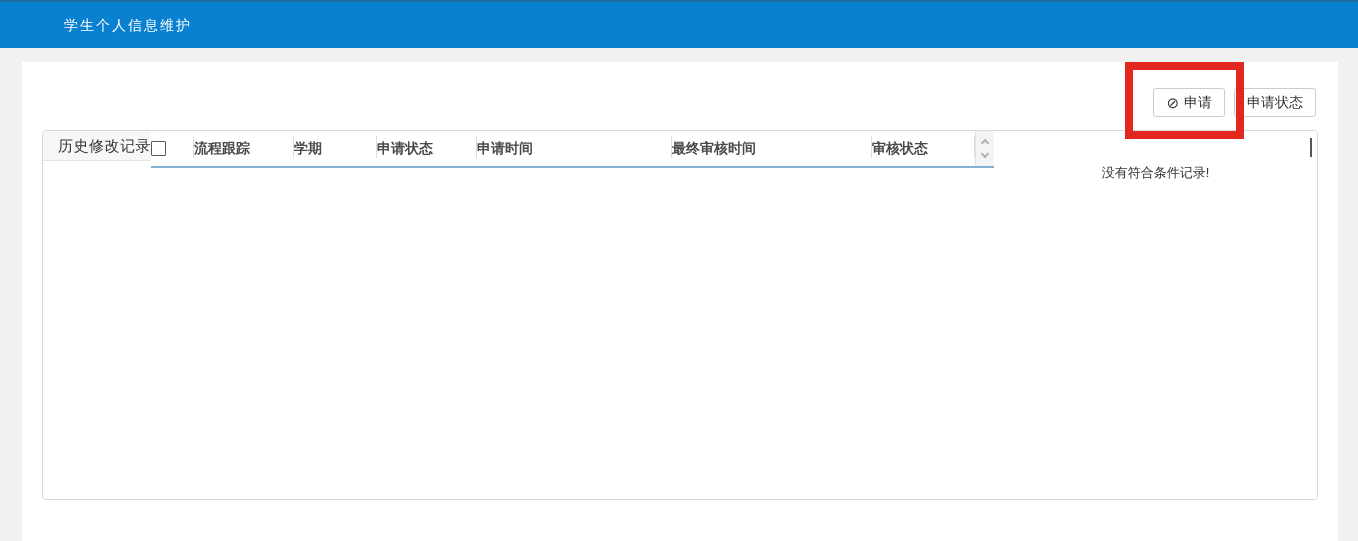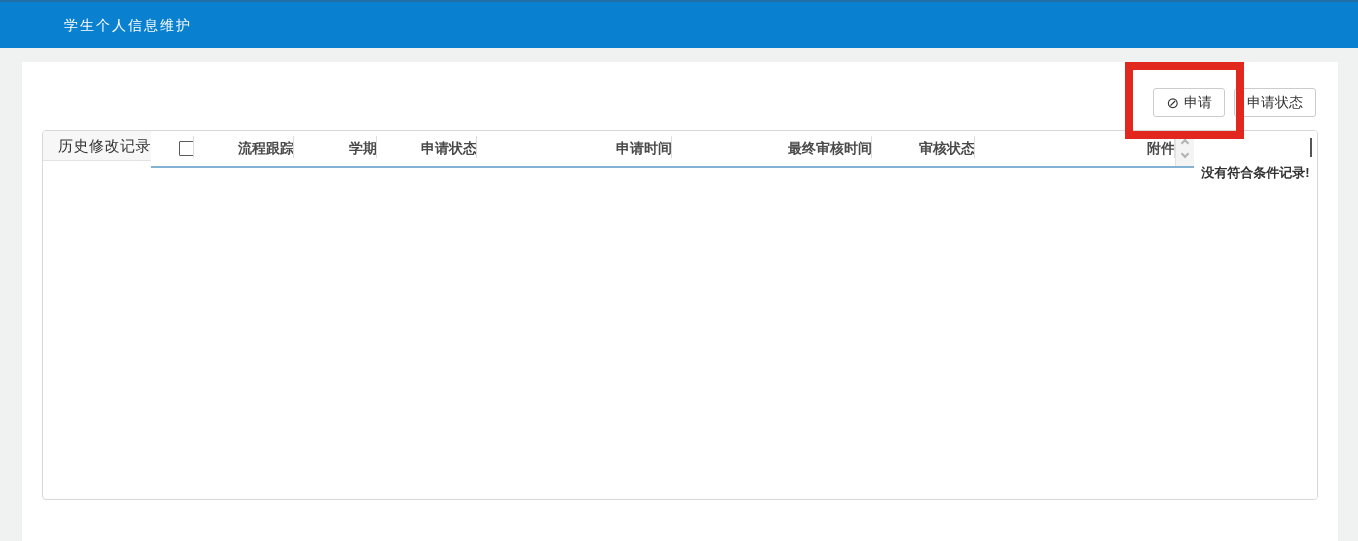"流程跟踪" .hcell { justify-content: flex-end -> flex-start }
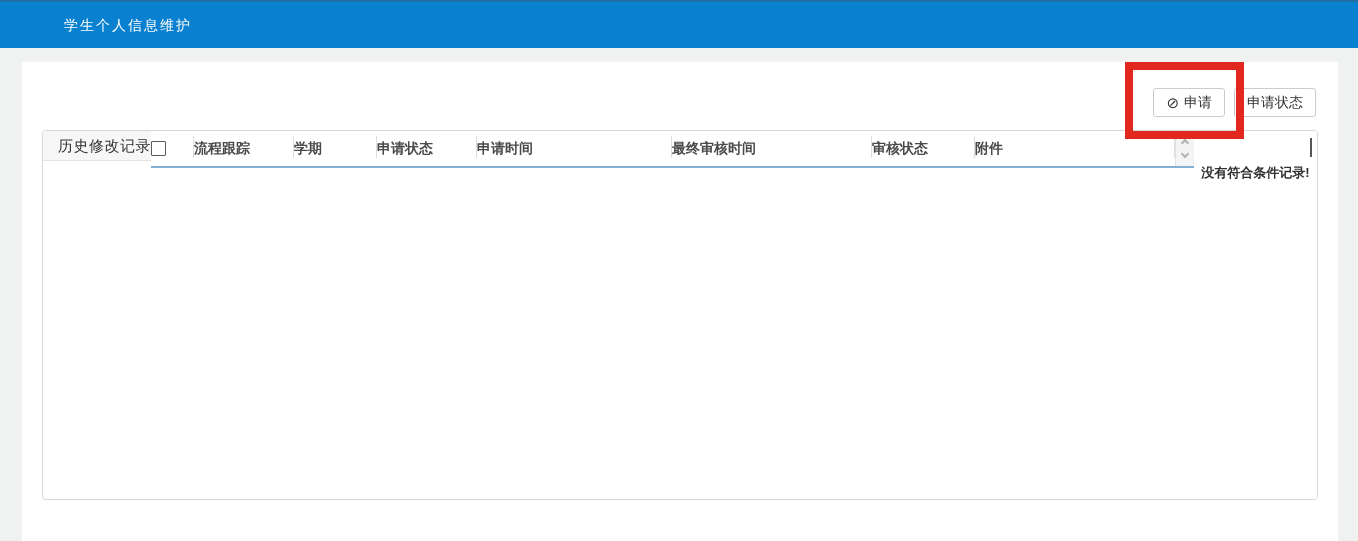"附件" div.hcell { html: <div> <span>附件</span> </div> -> none }
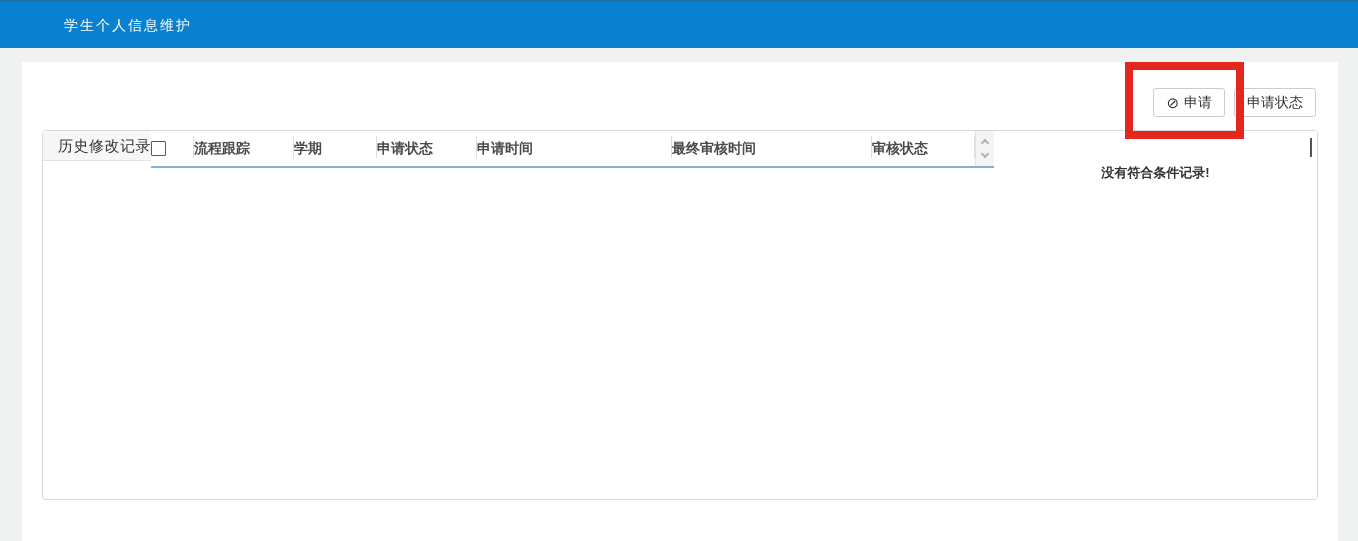"没有符合条件记录!" .empty-msg { font-weight: bold -> none }
